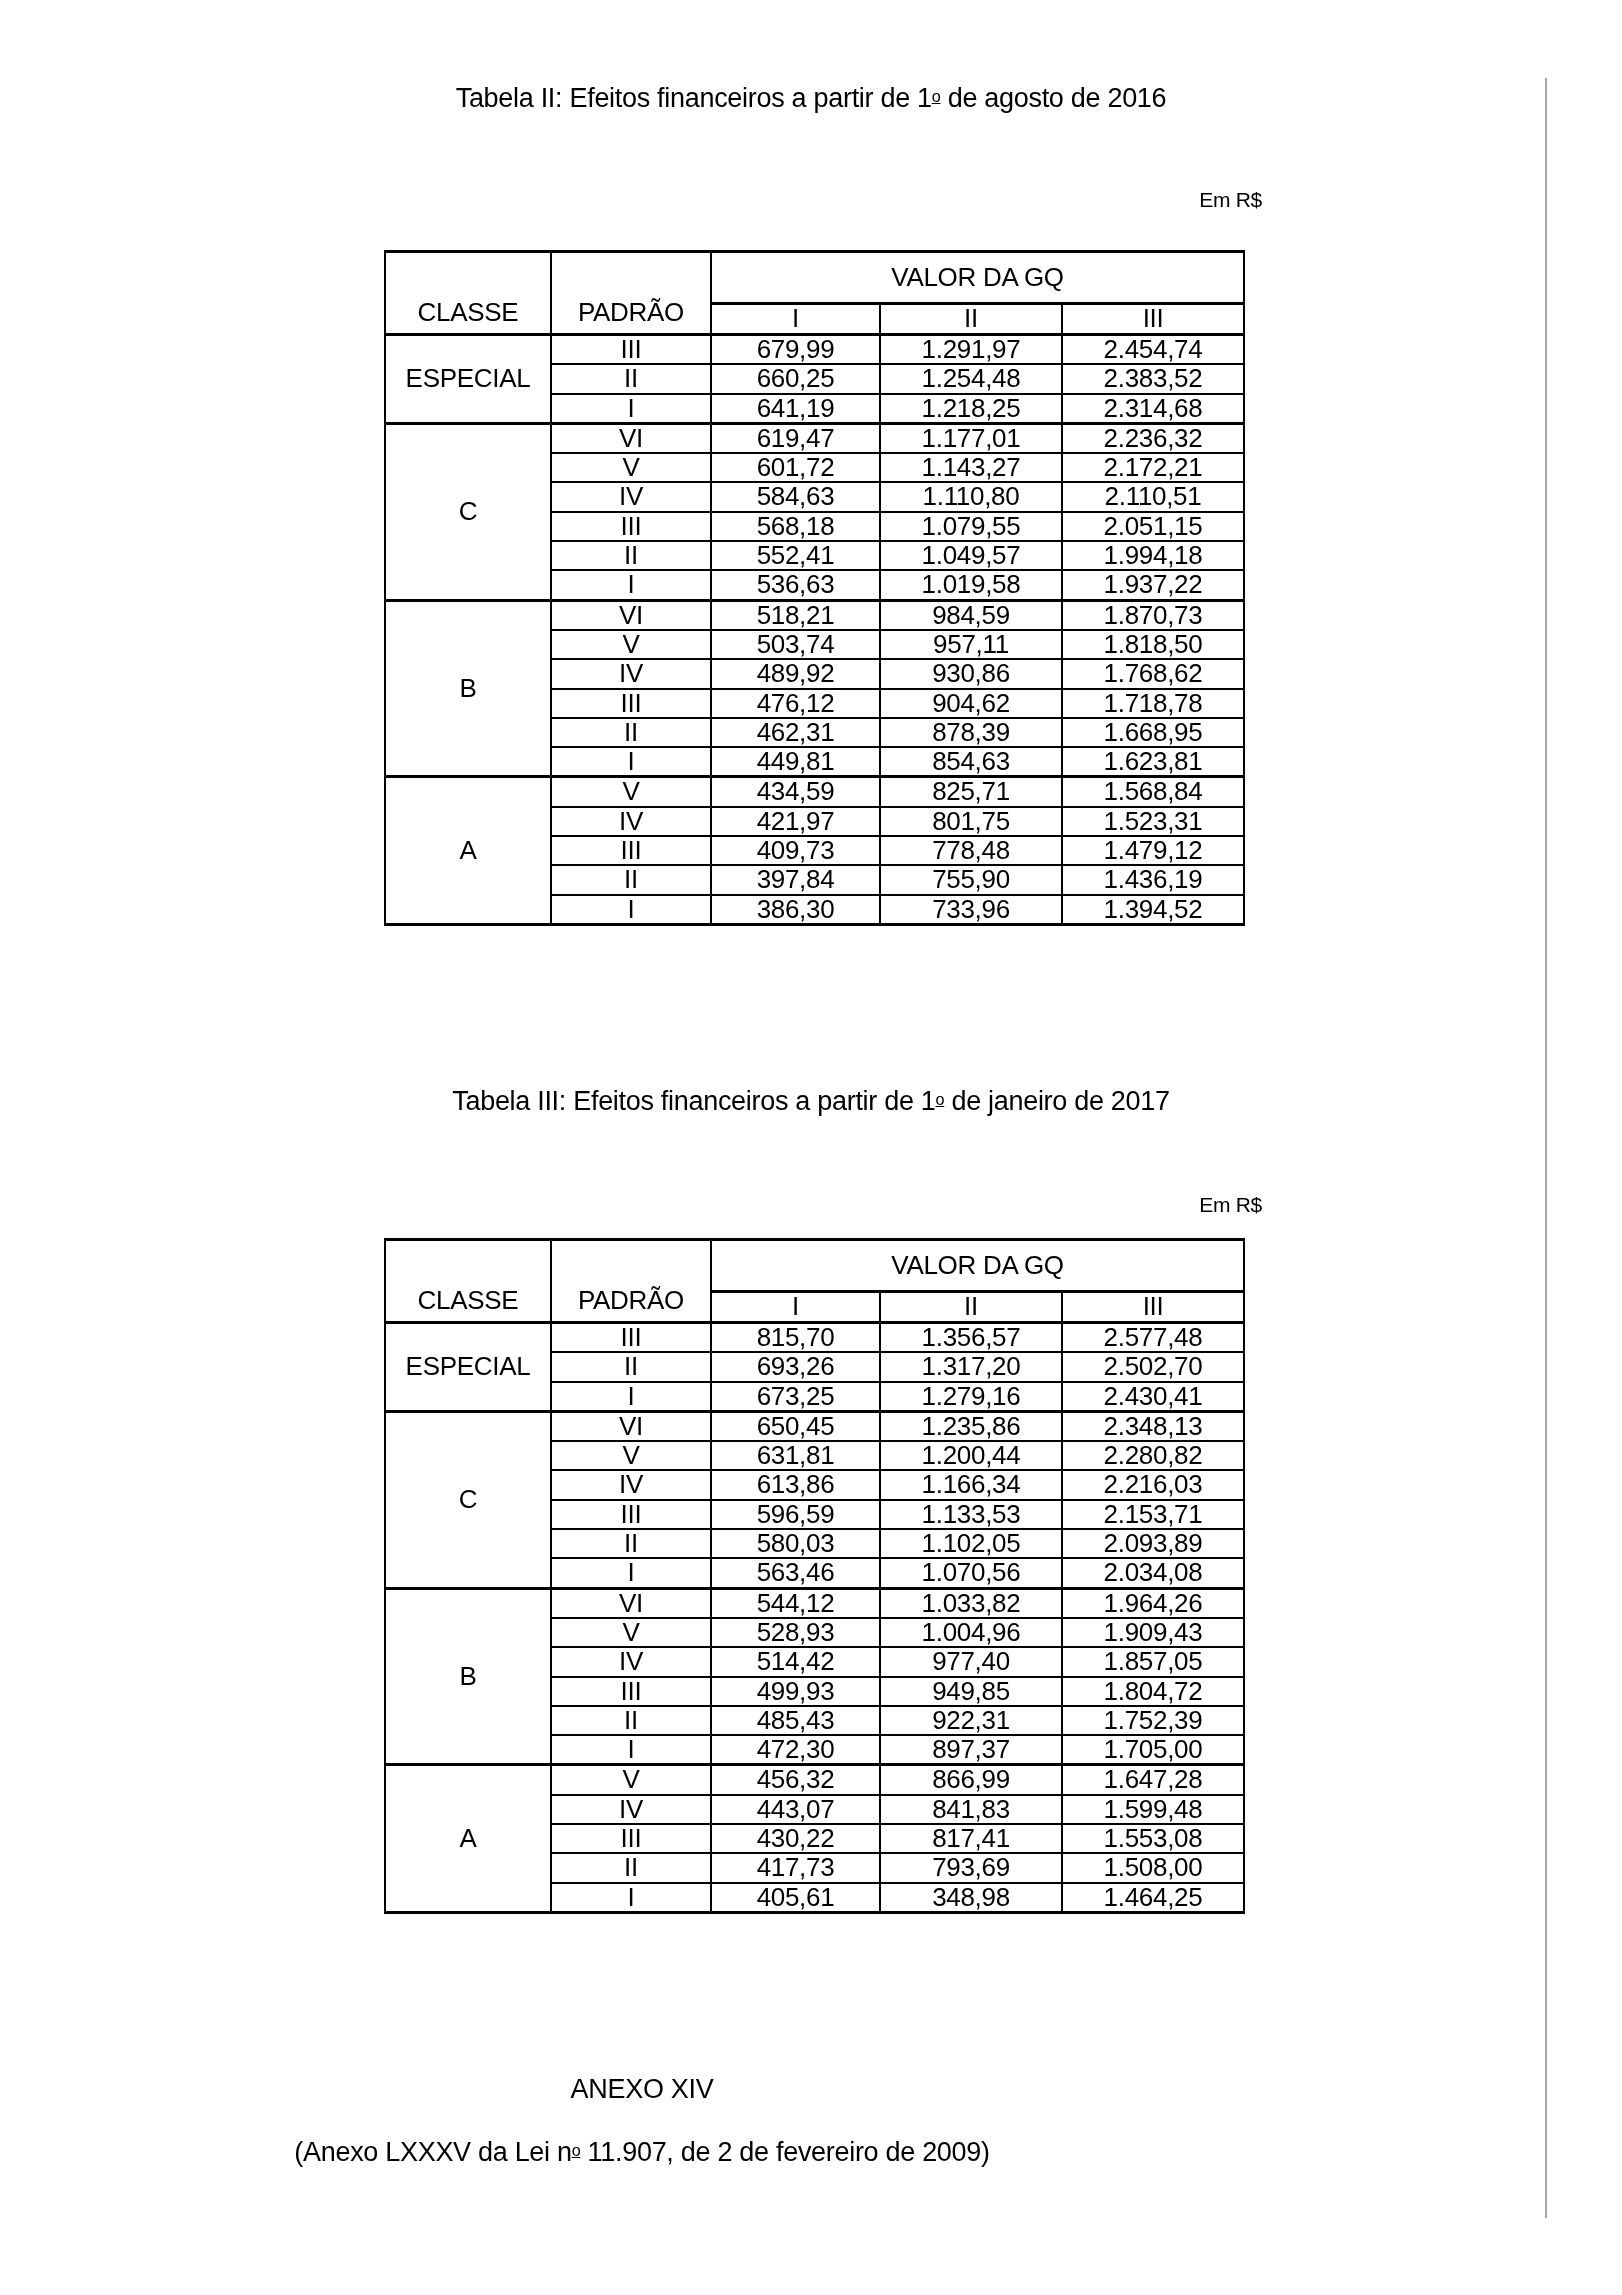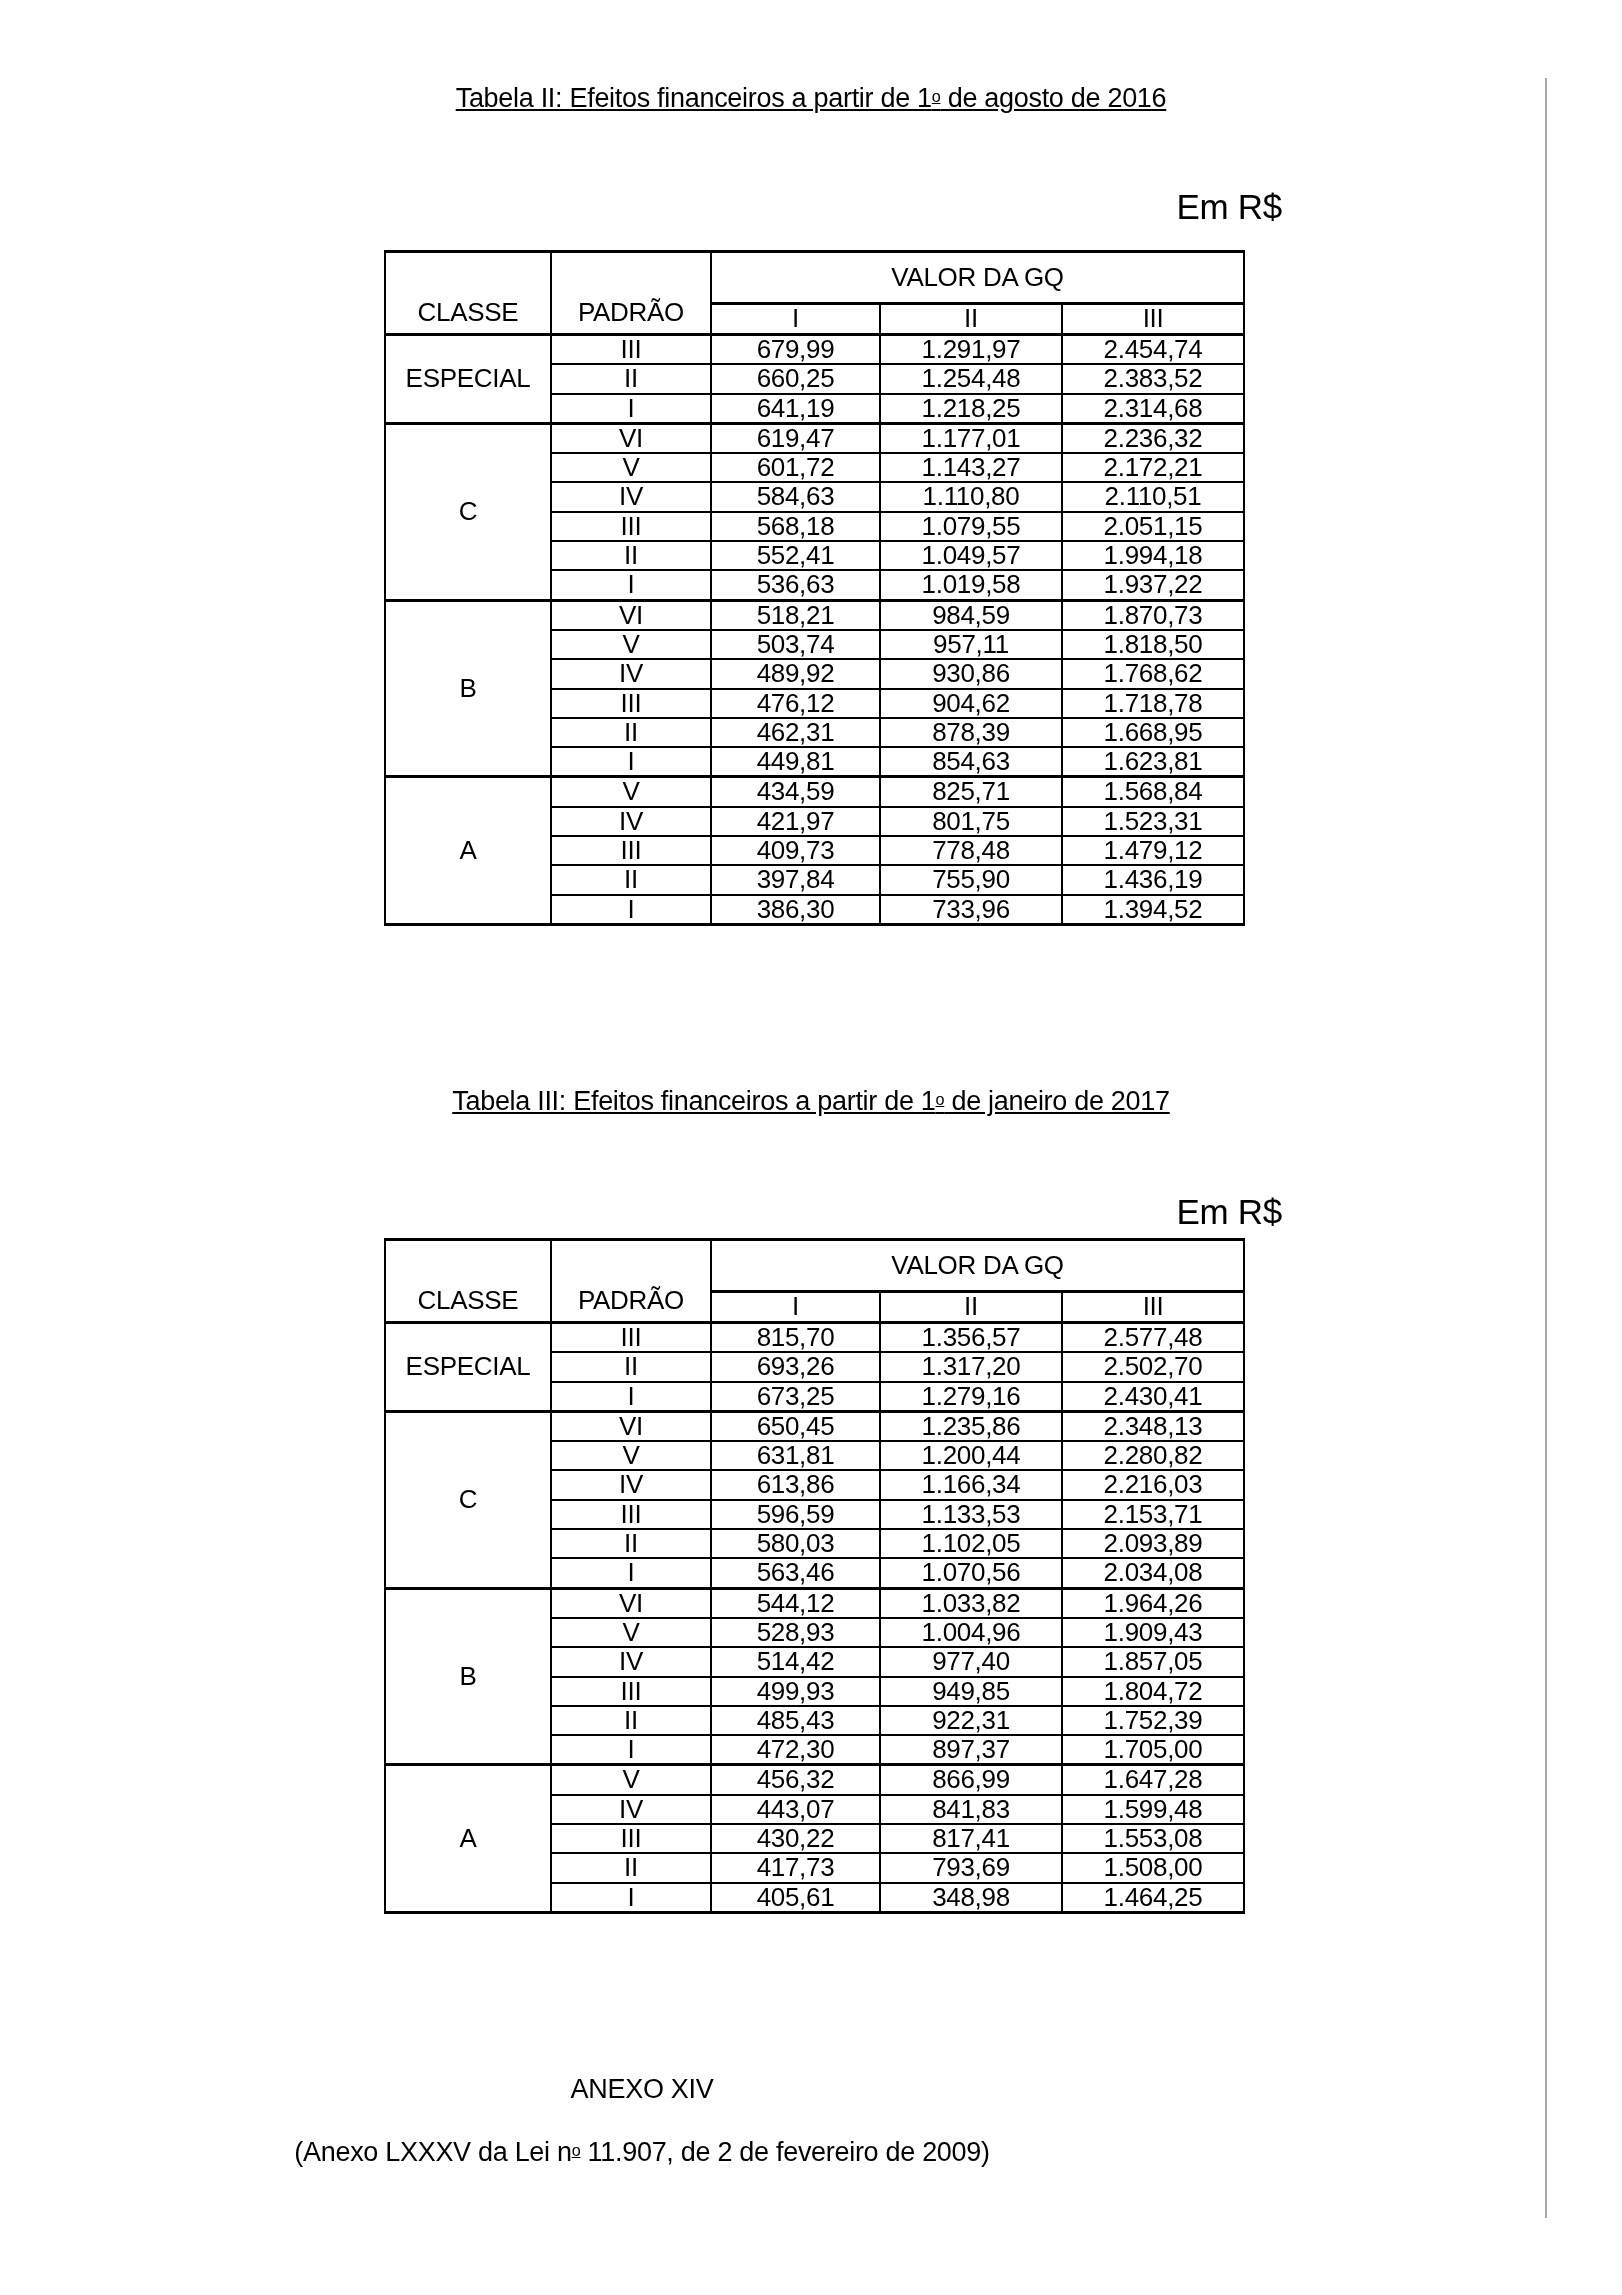"Tabela II: Efeitos financeiros a" .doc-title { text-decoration: underline -> none }
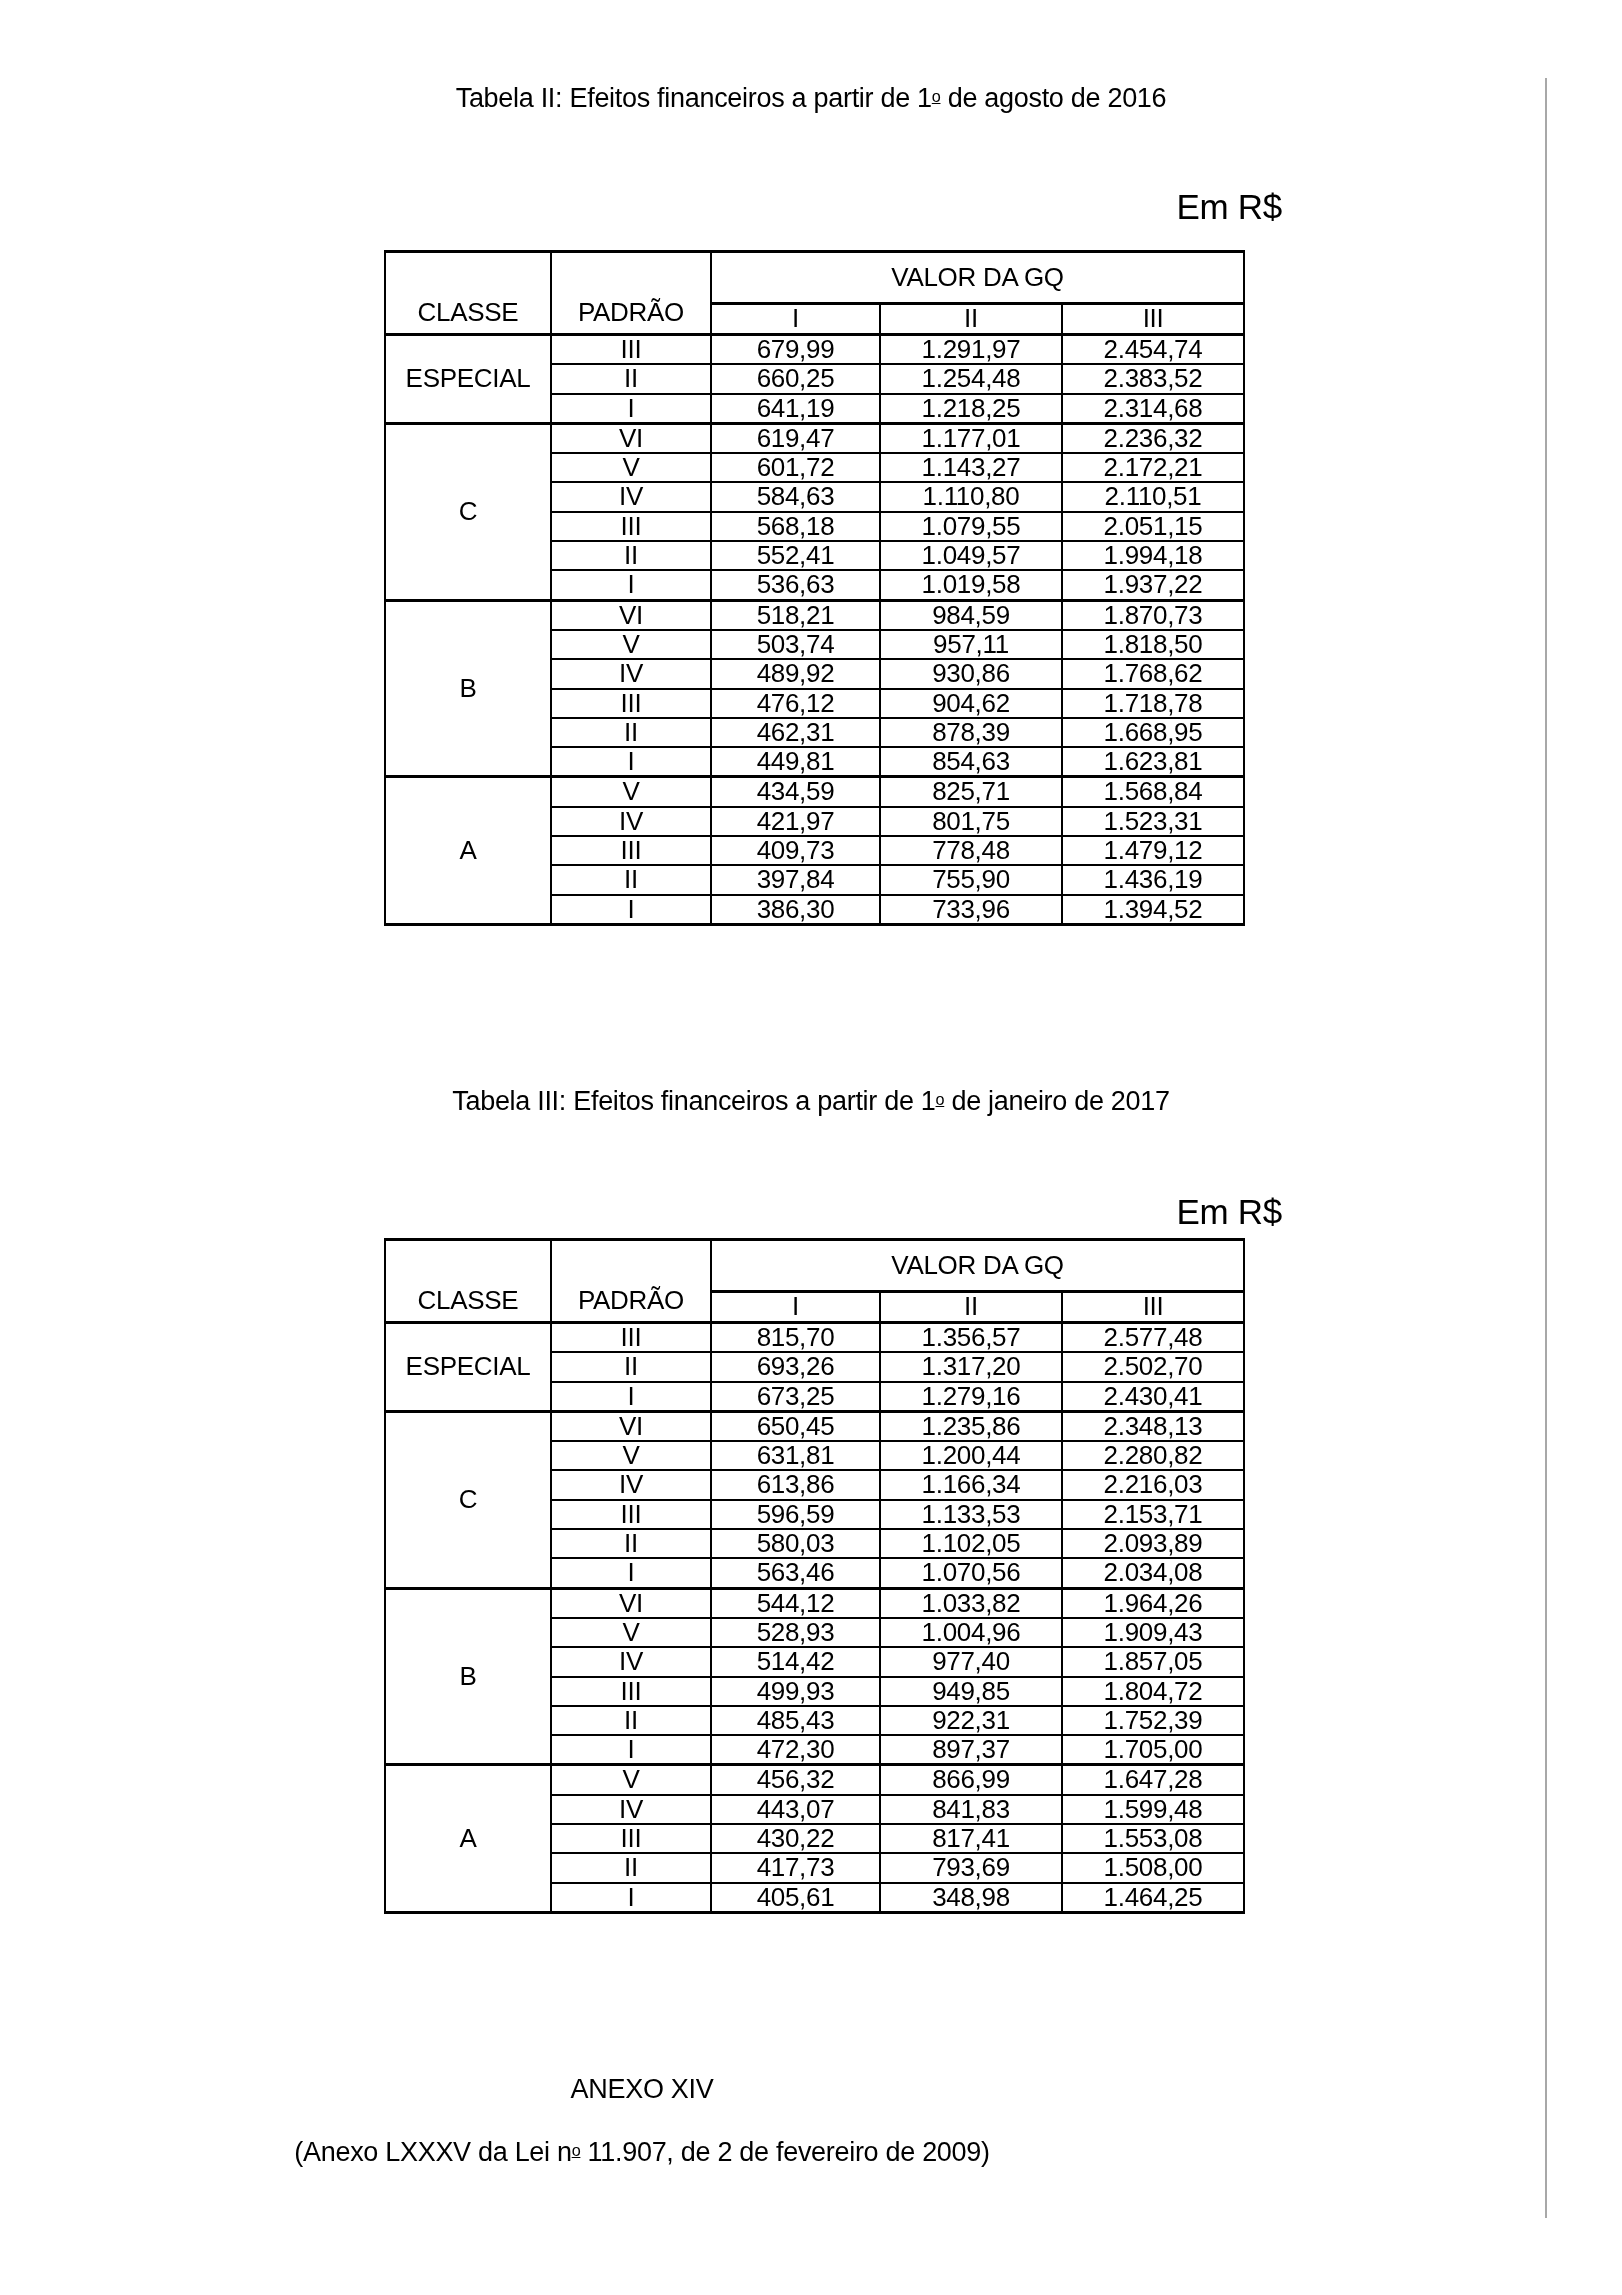"Em R$" .emrs { font-size: 35px -> 21px; left: 404px -> 384px }
